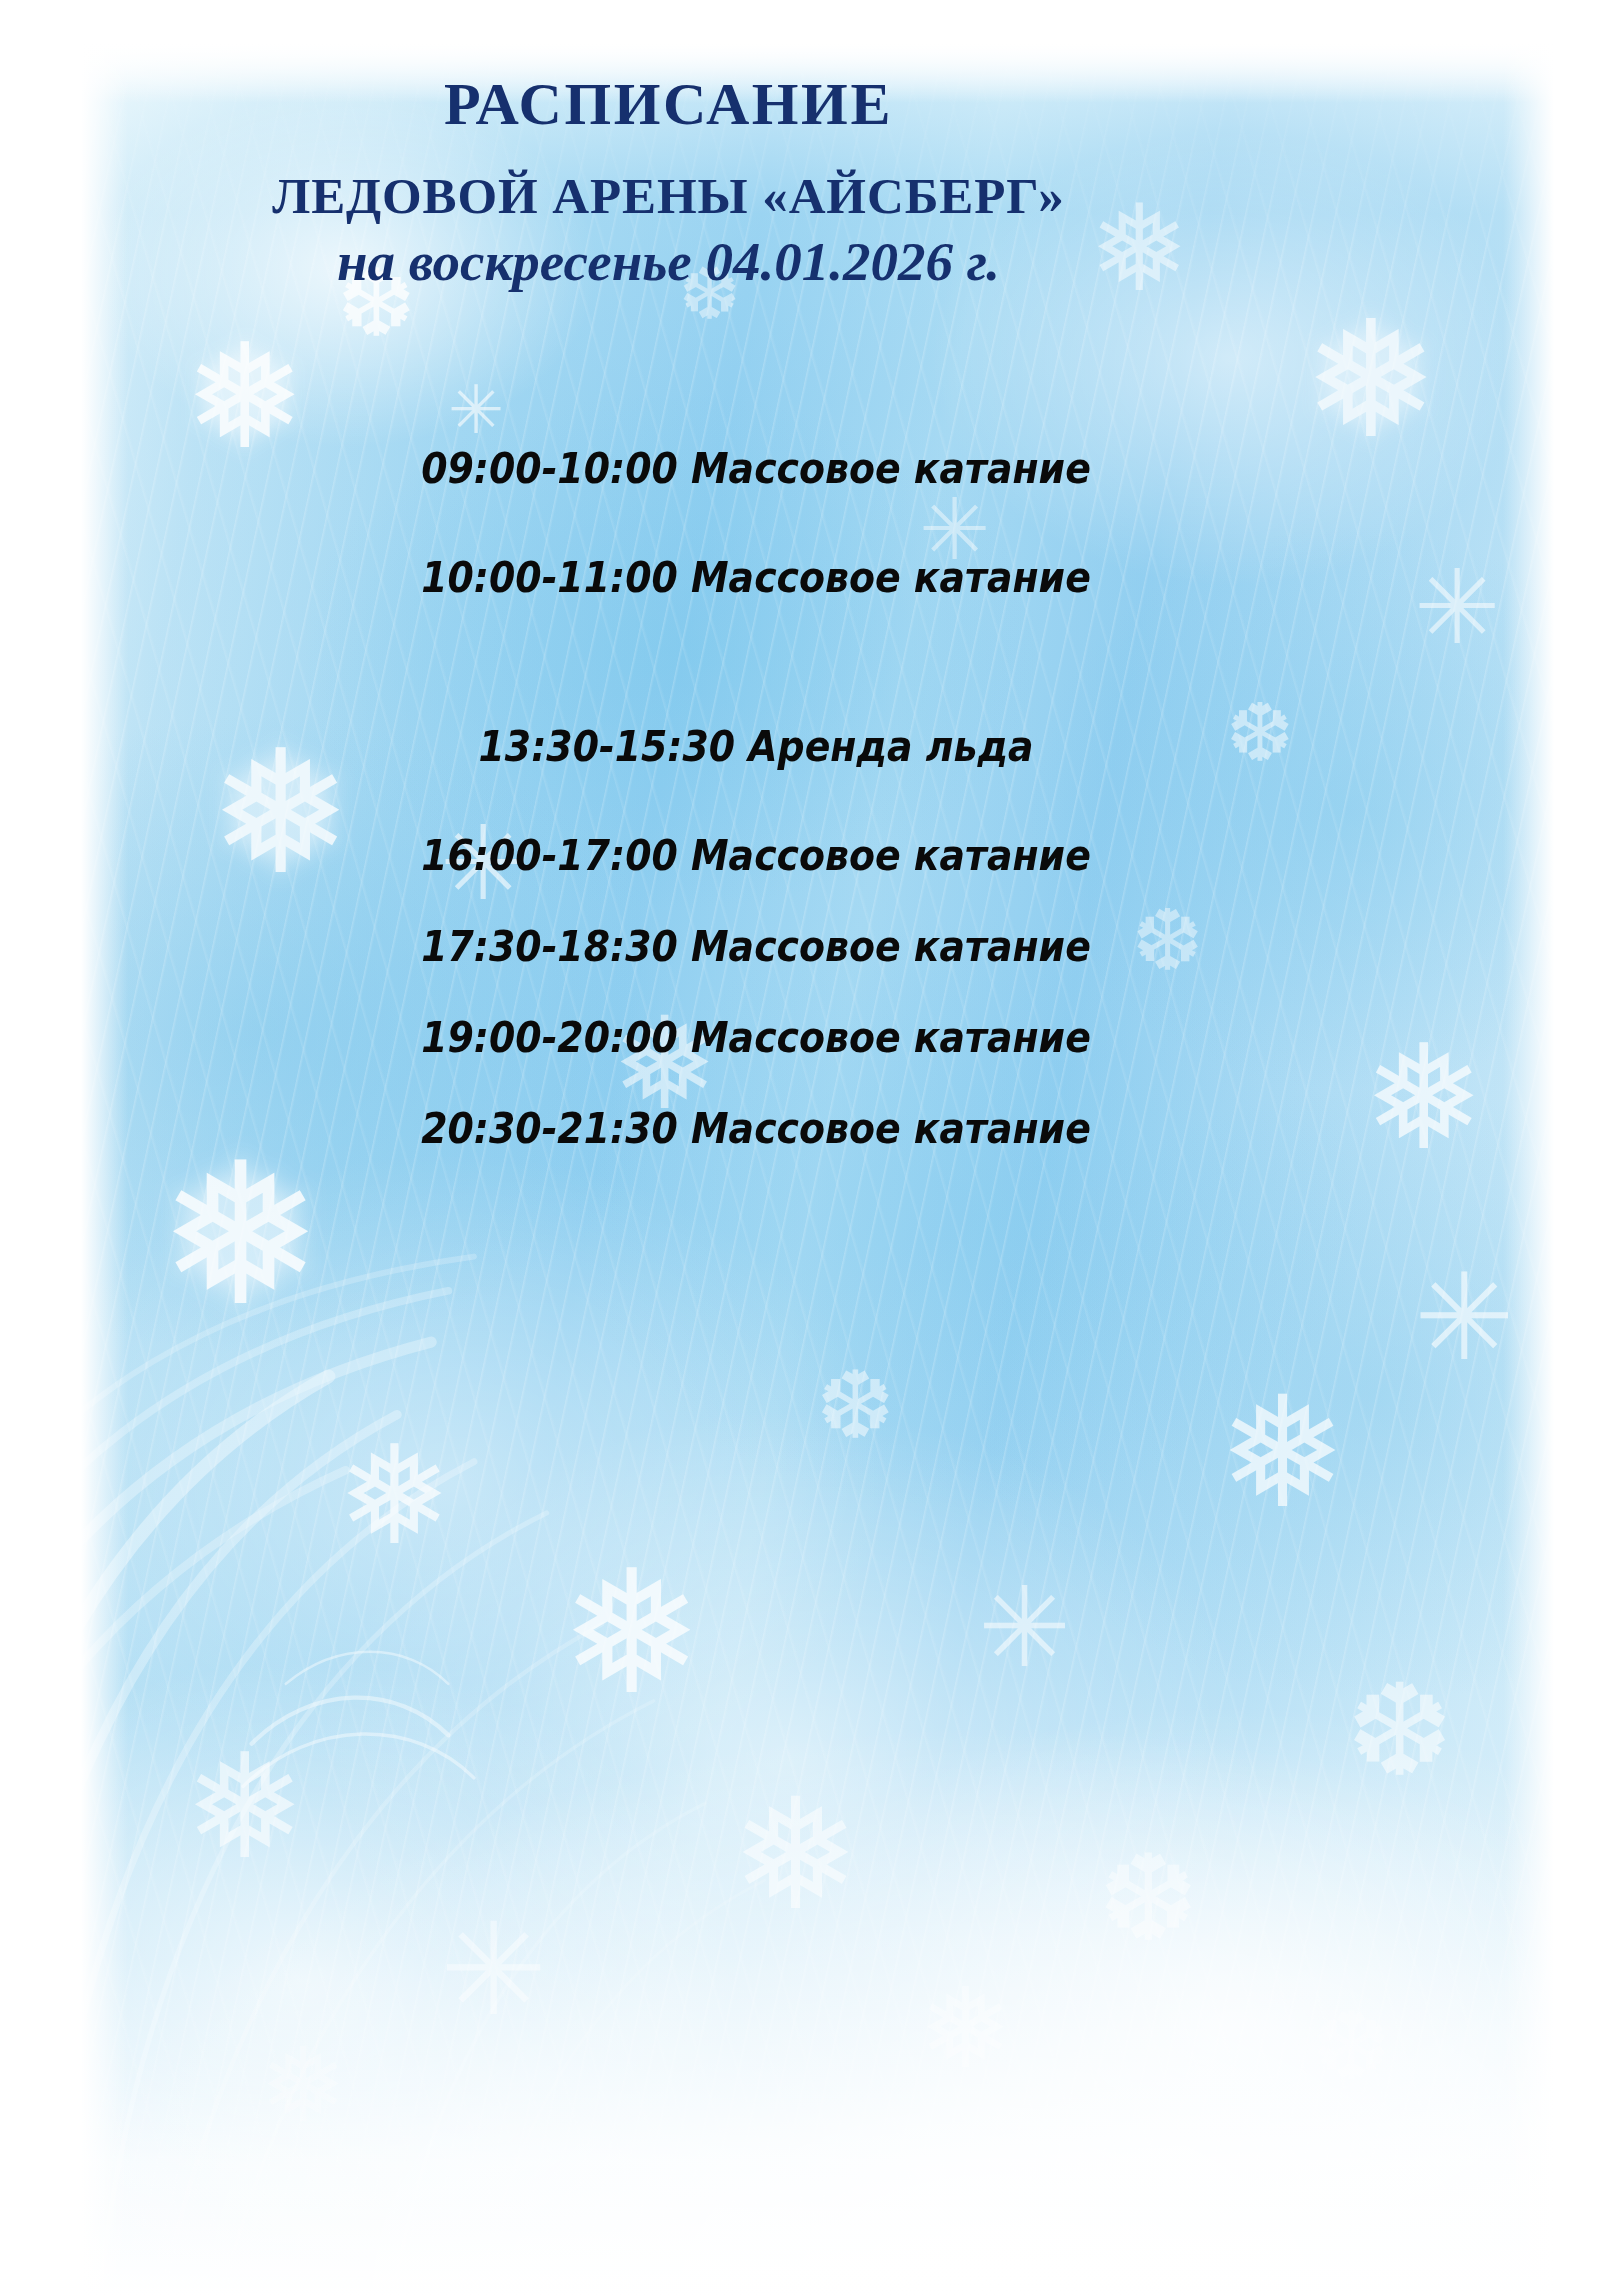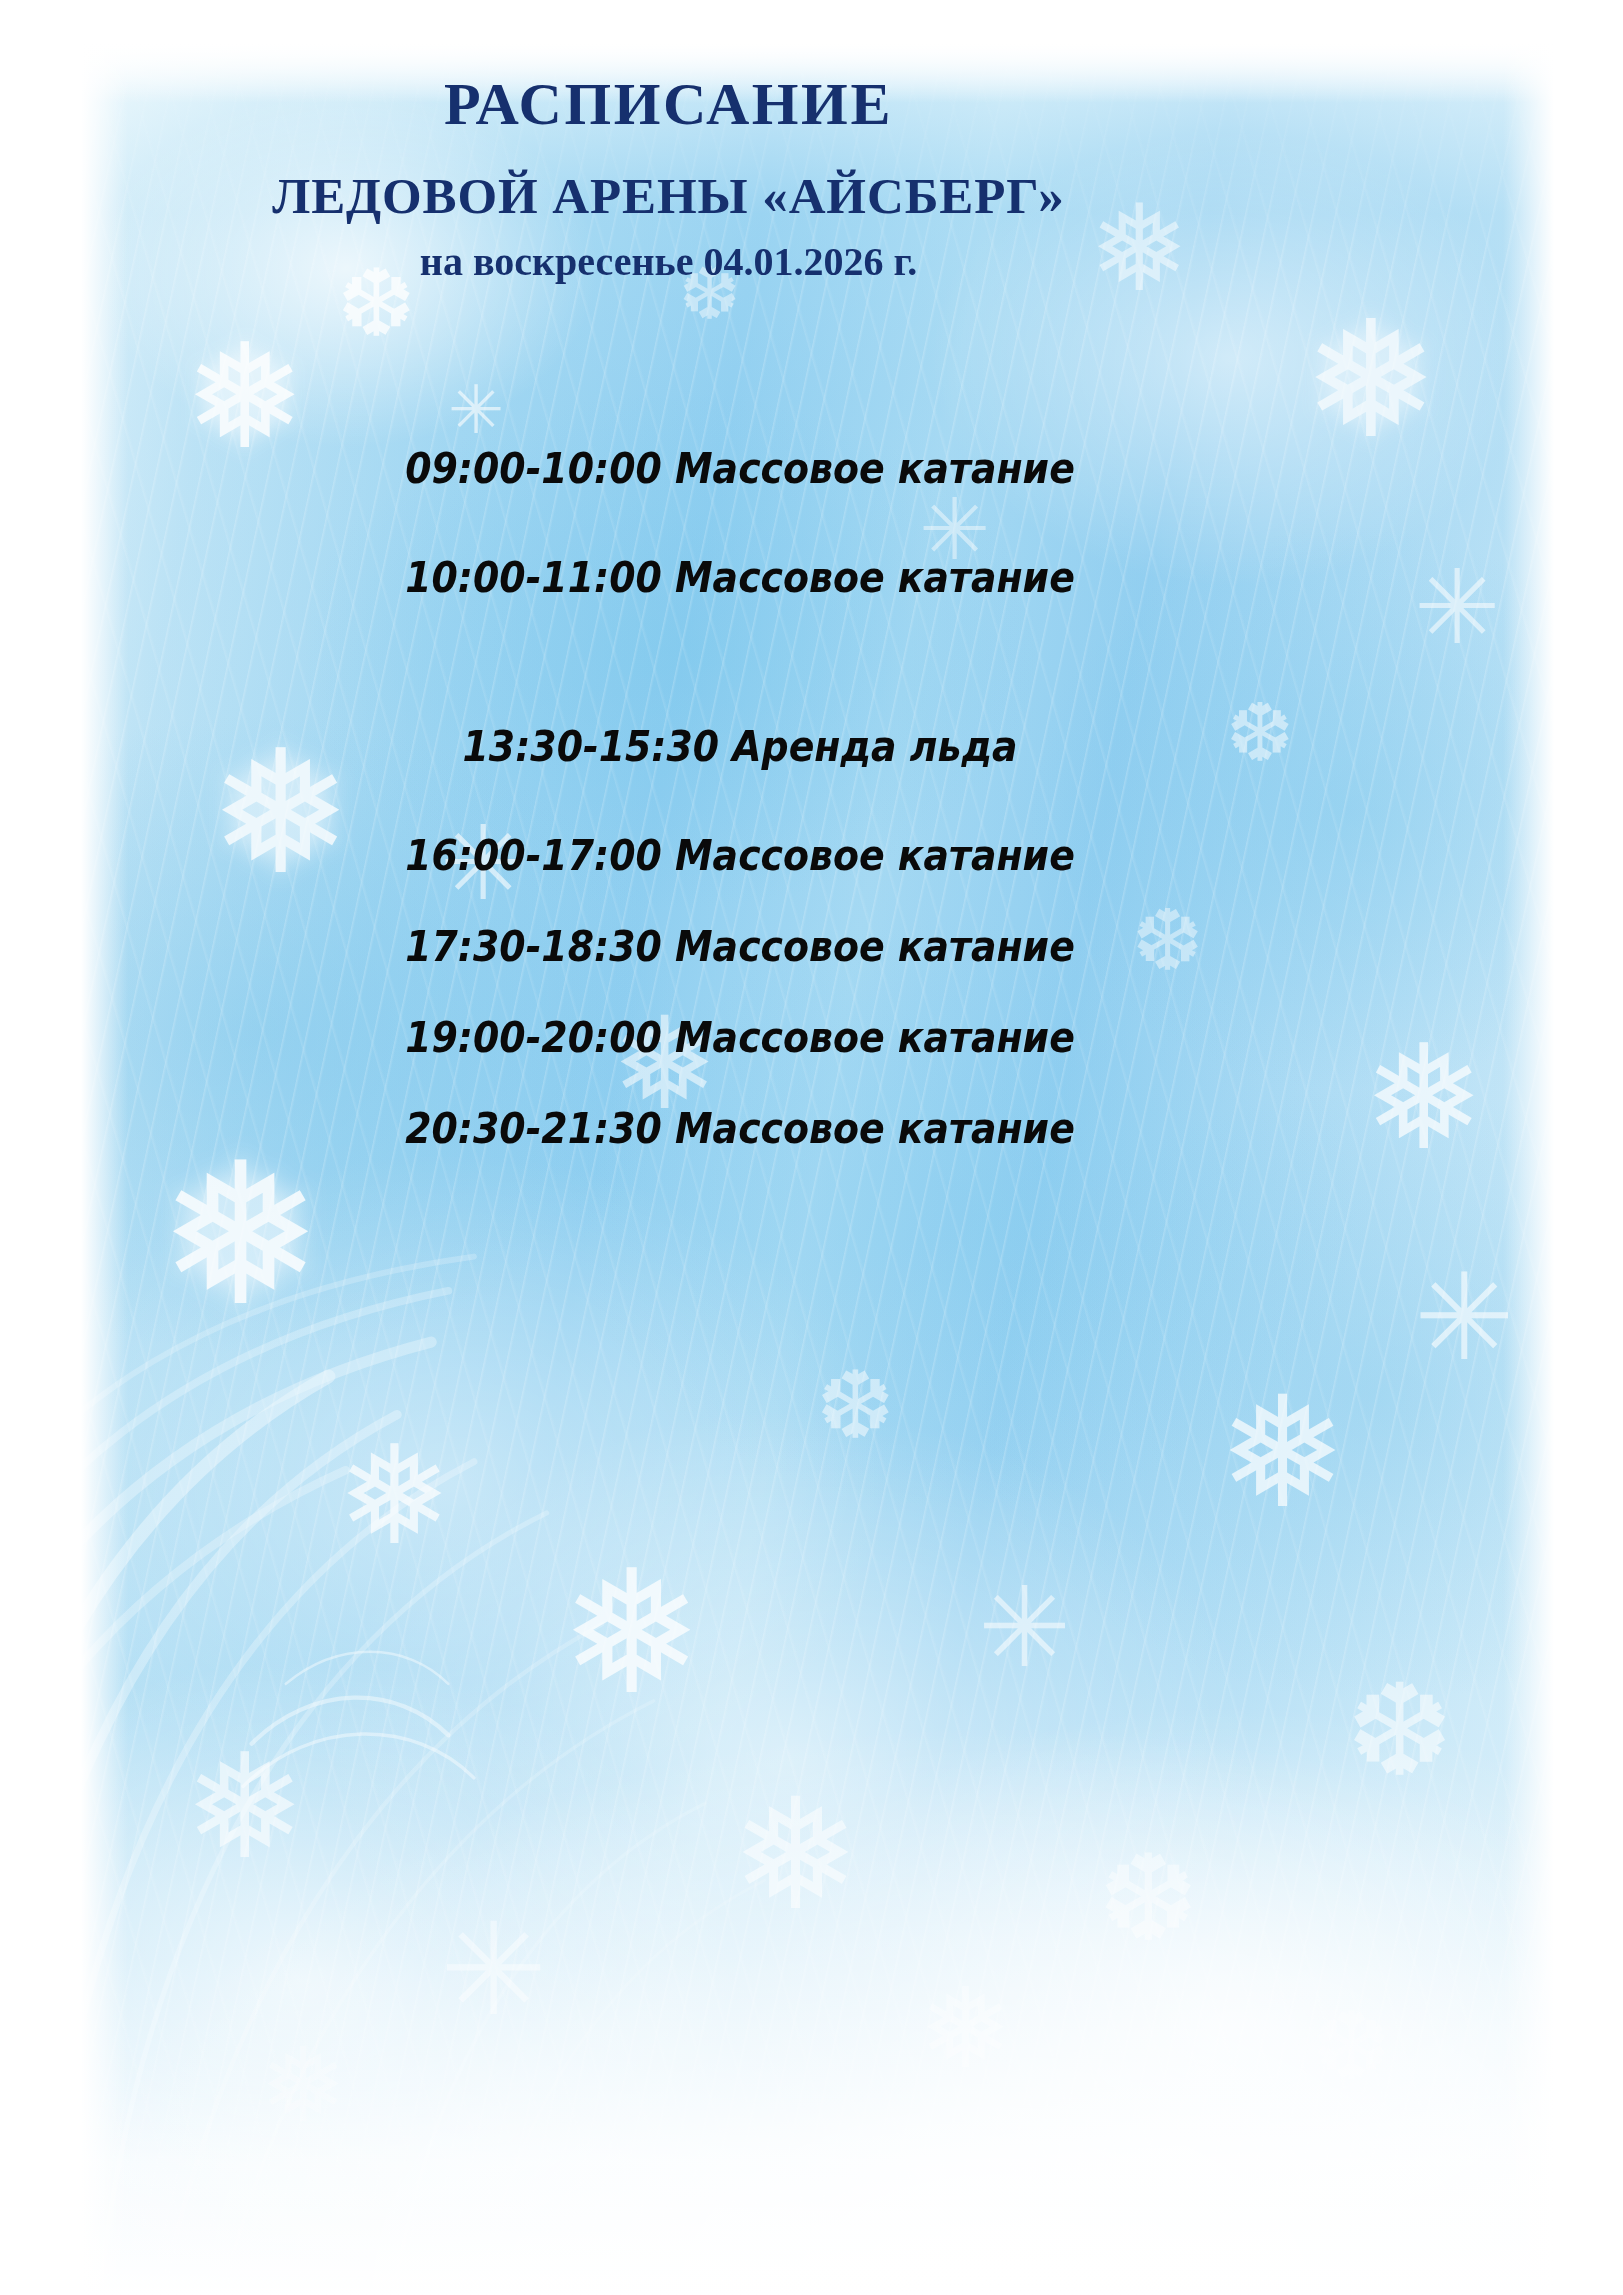"на воскресенье 04.01.2026 г." .title-line.l3 { font-size: 40px -> 55px; font-style: none -> italic }
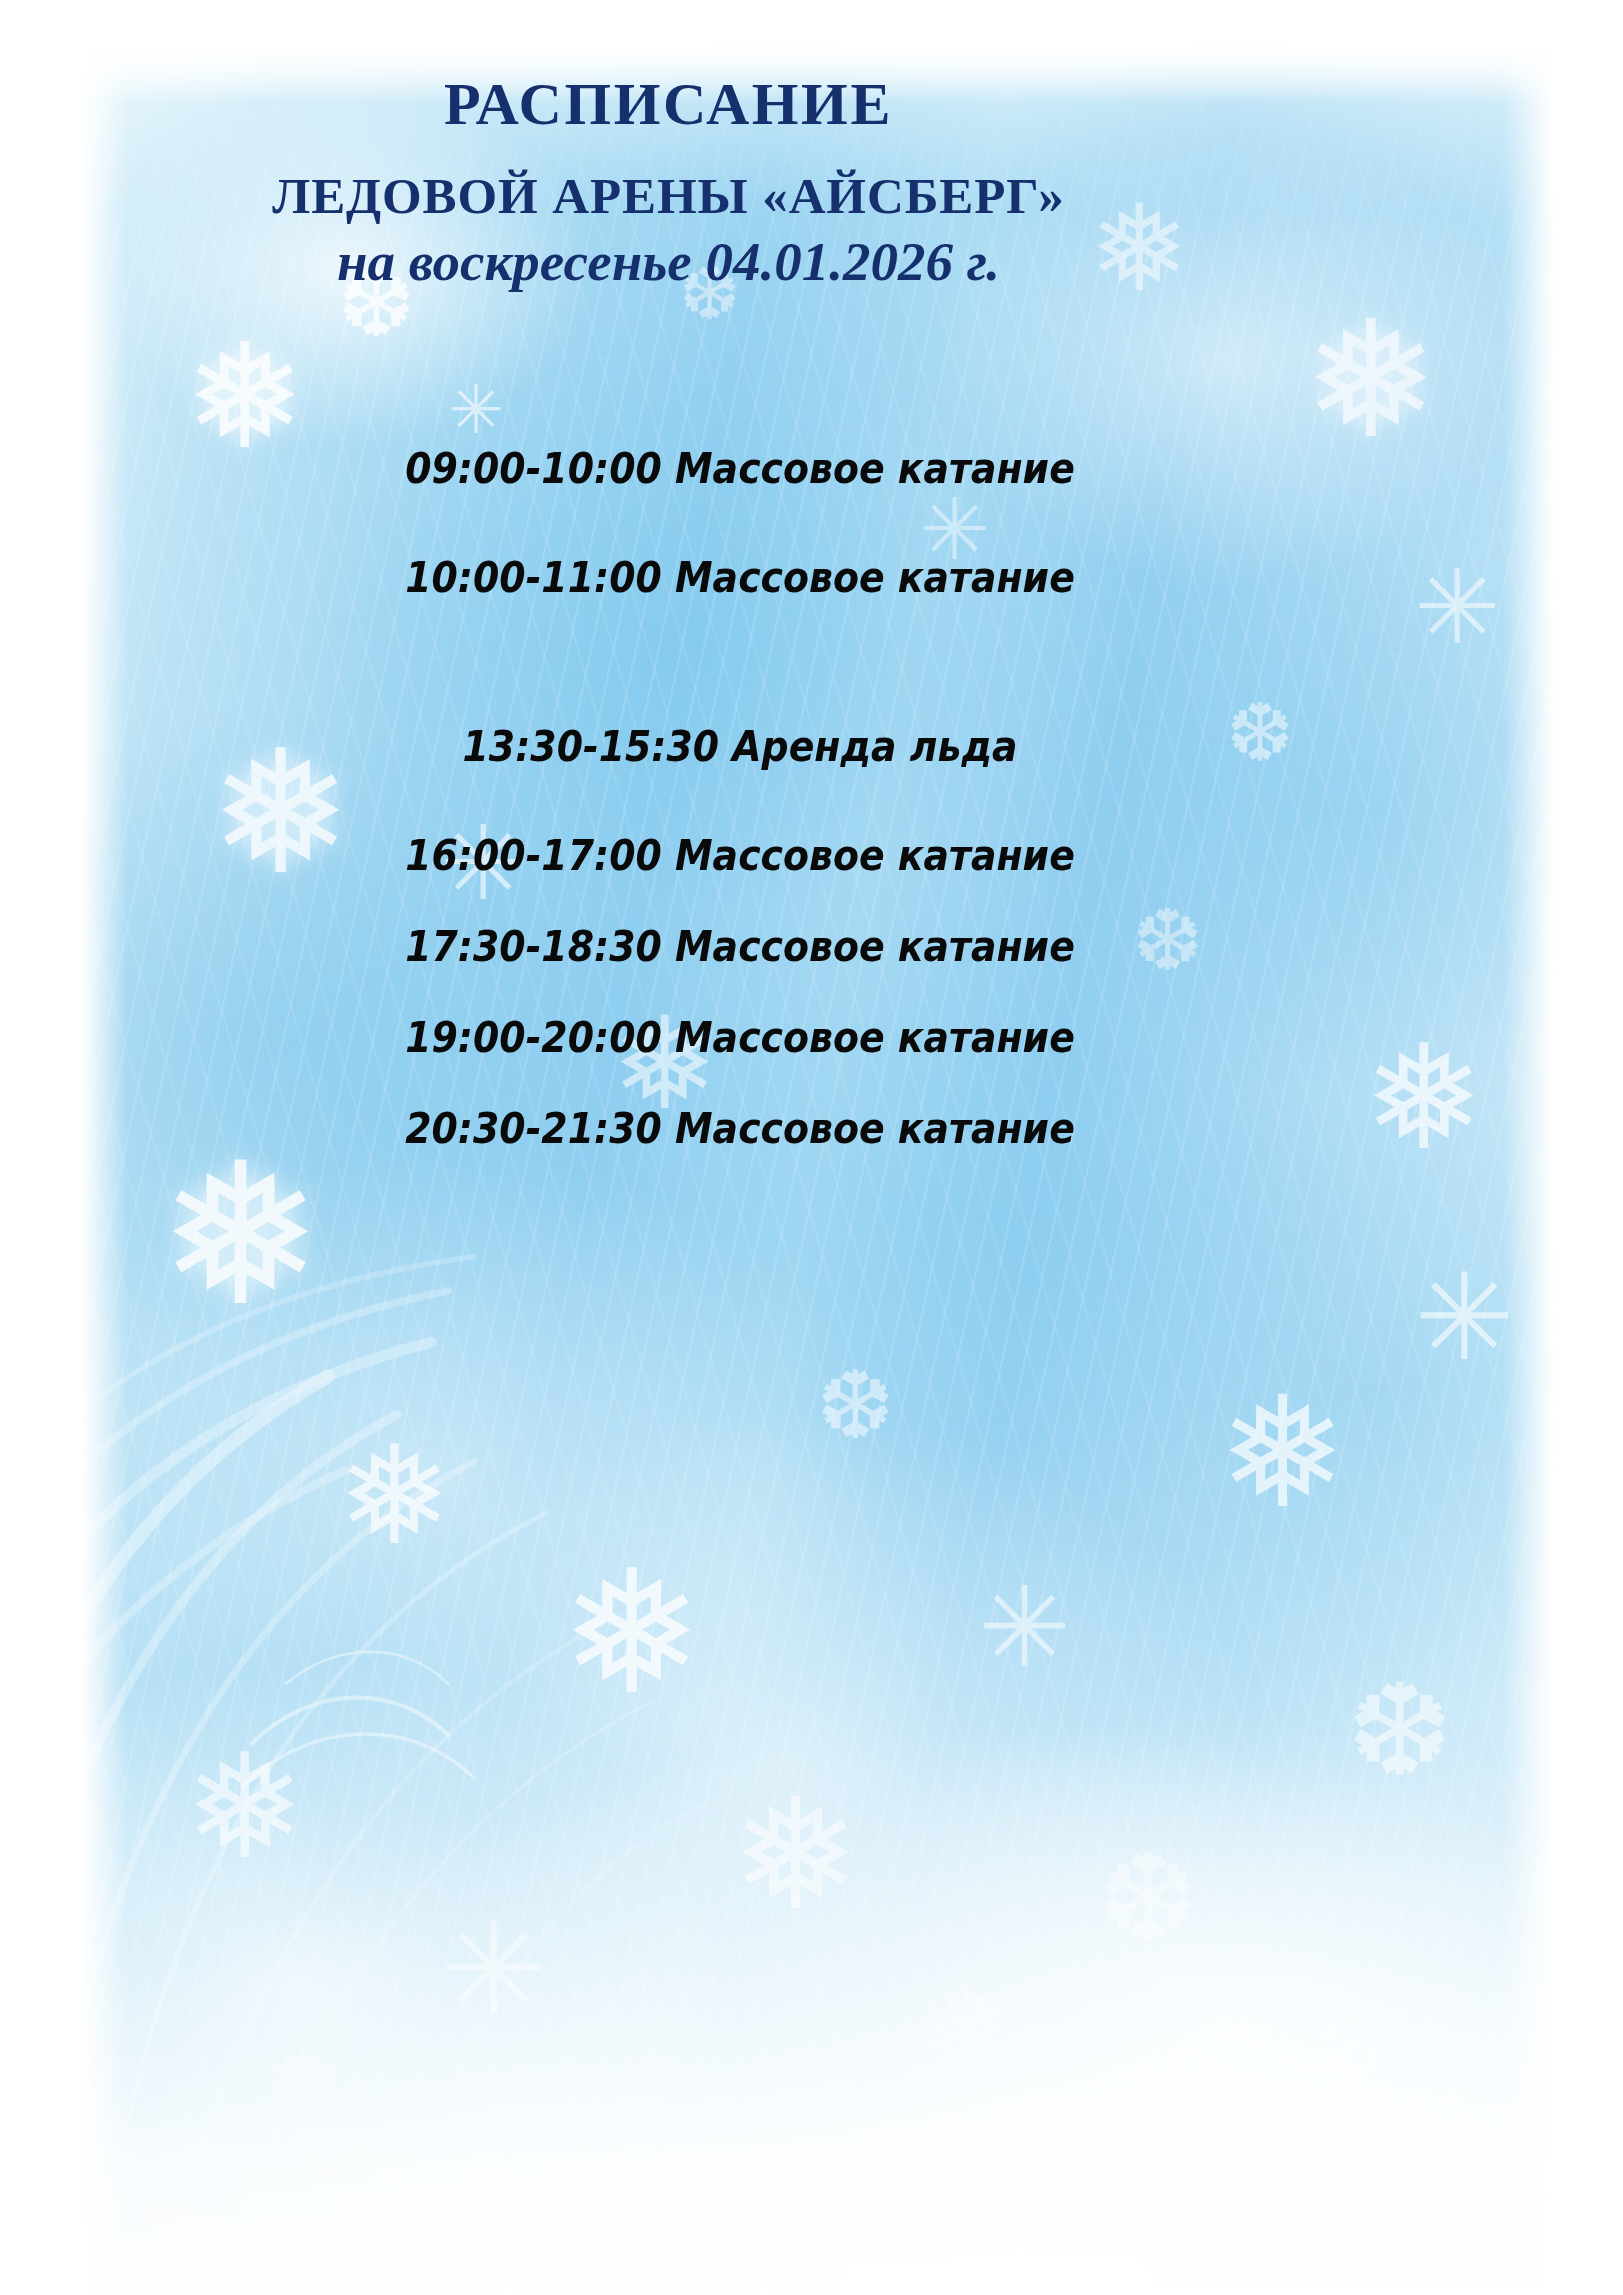"09:00-10:00 Массовое катание" .sched-item { padding-left: none -> 16px }
